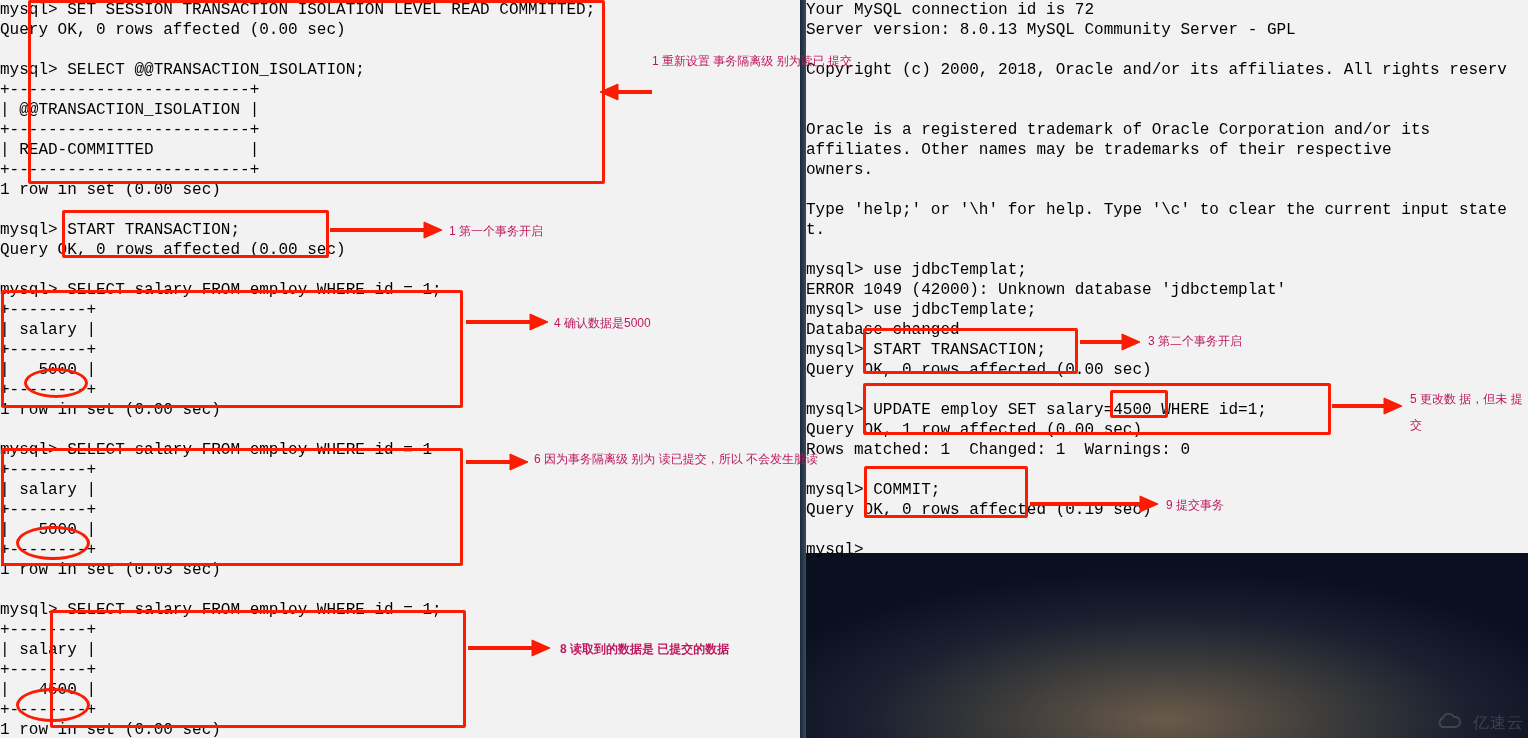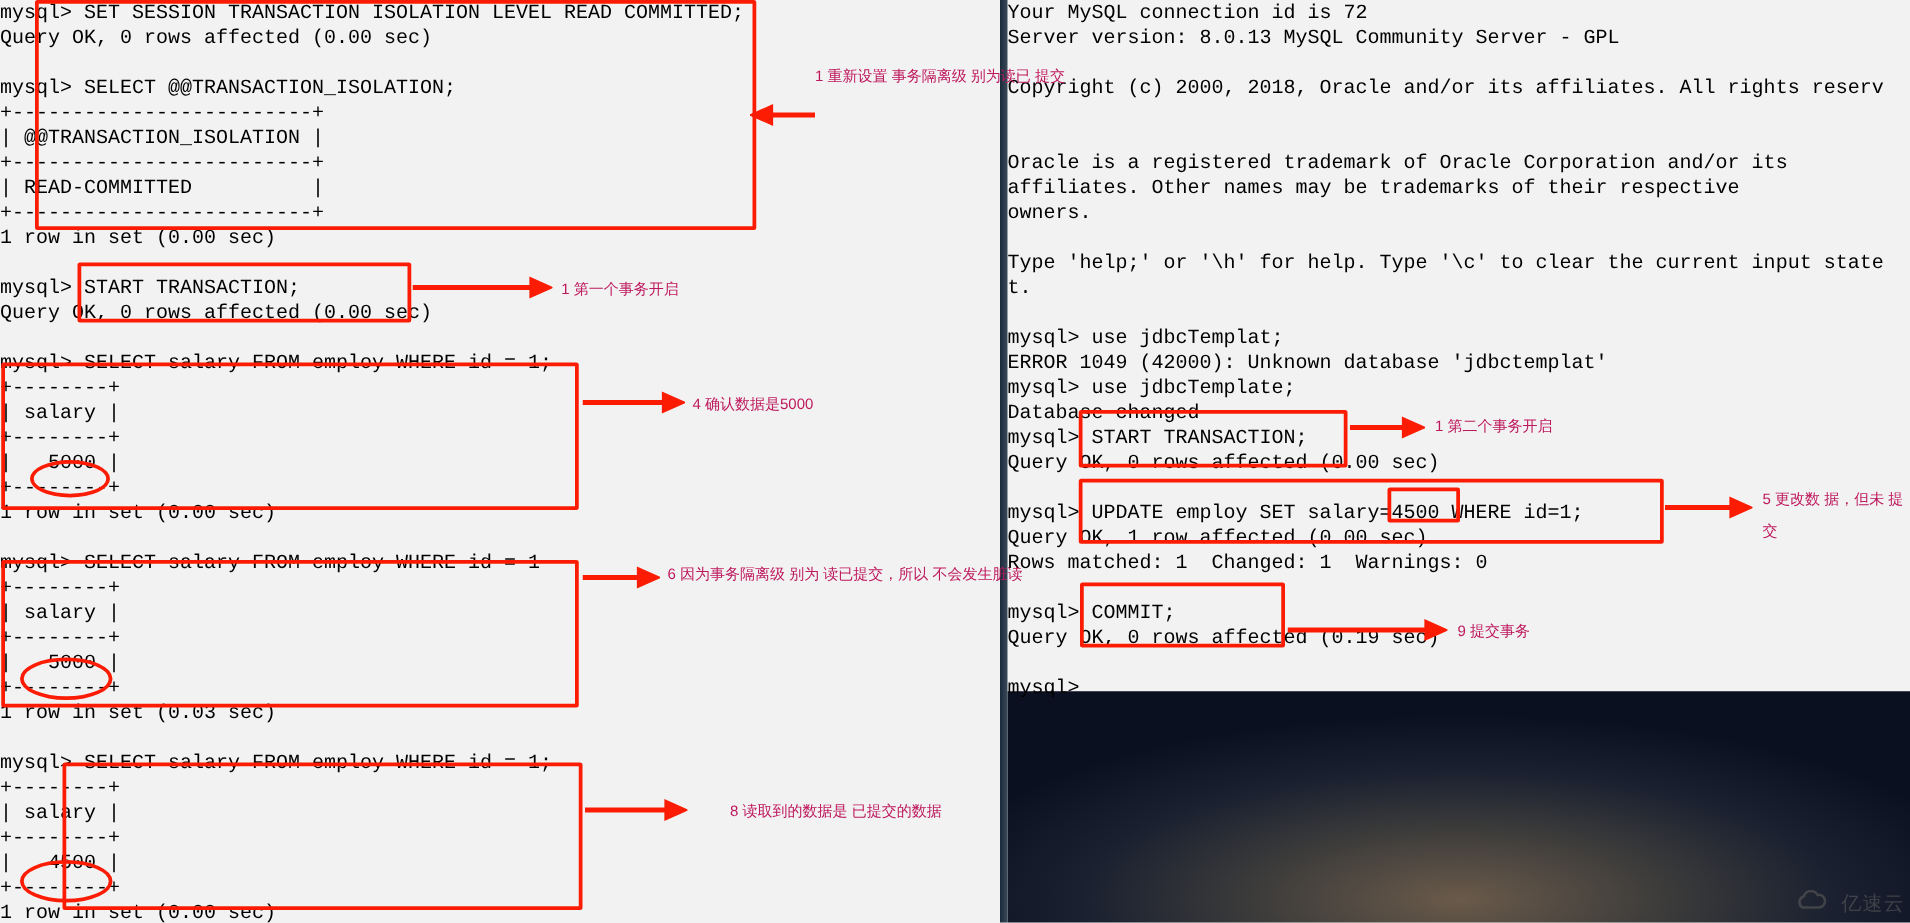"1 第二个事务开启" div.ann { text: 1 -> 3 }
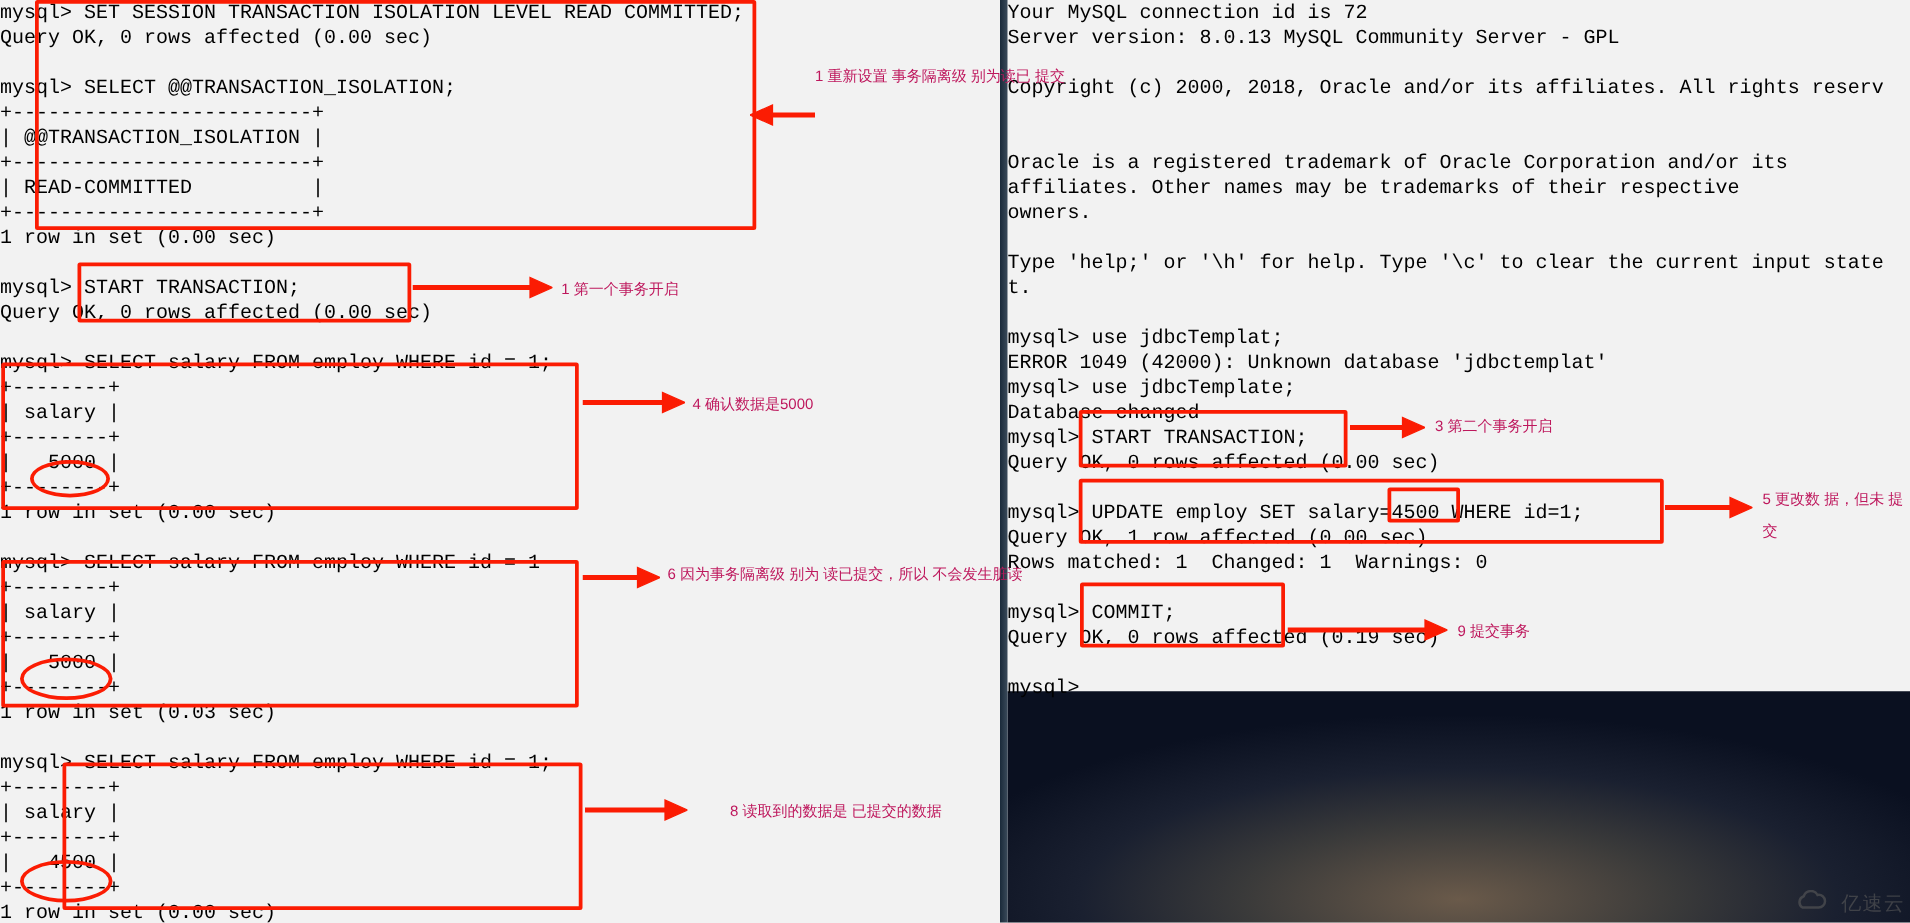"8 读取到的数据是 已提交的数据" div.ann { font-weight: none -> bold; left: 584px -> 560px }
